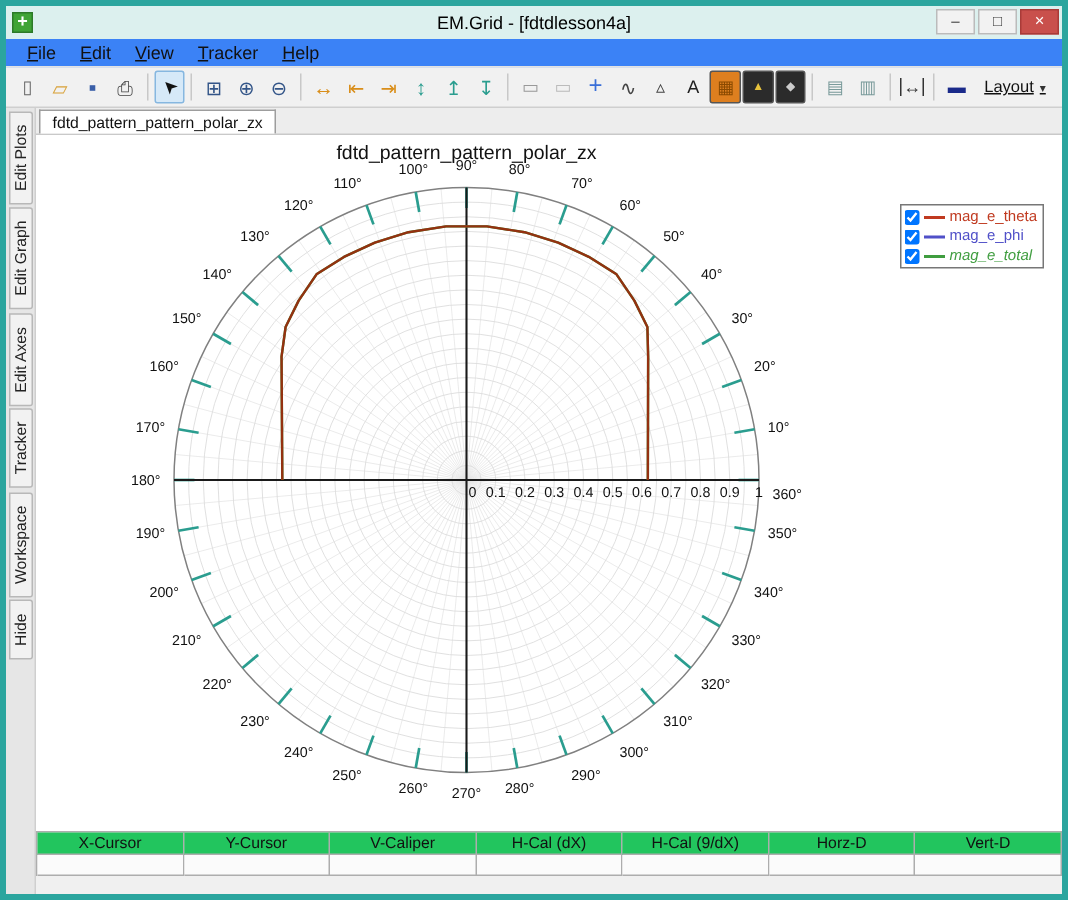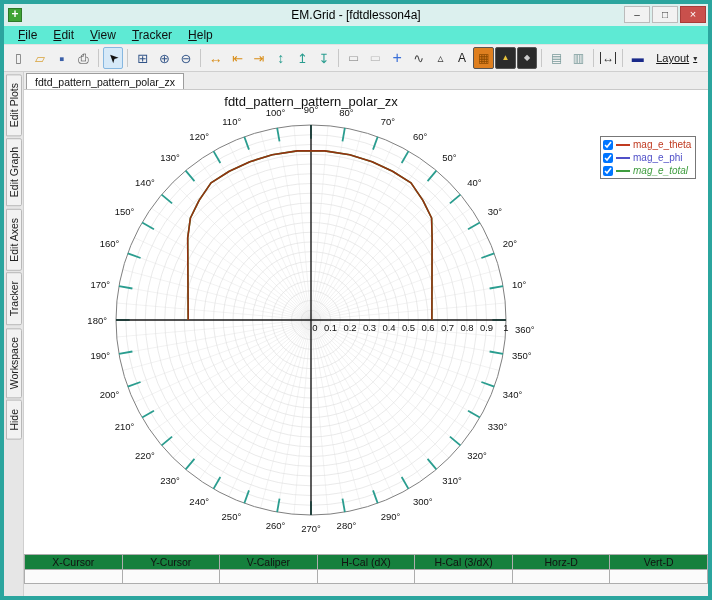"File" .menubar { background: #5eead4 -> #3b82f6 }
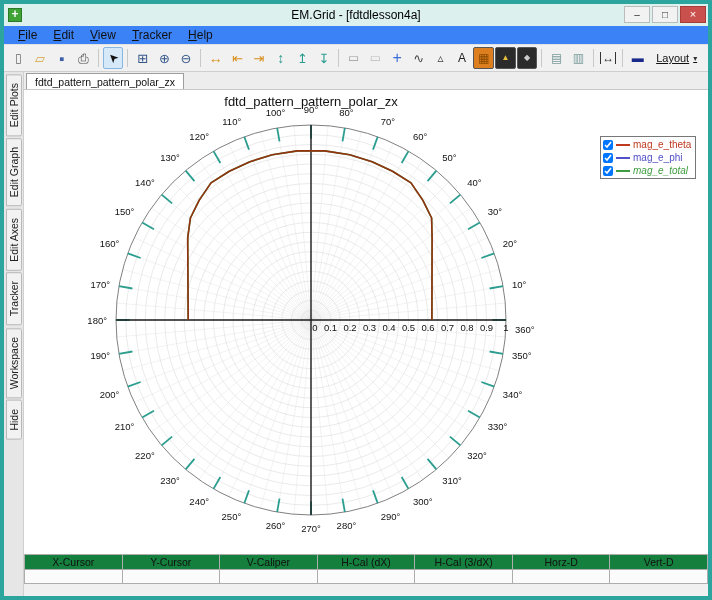"X-Cursor" .status-cell.hdr { background: #15803d -> #22c55e }
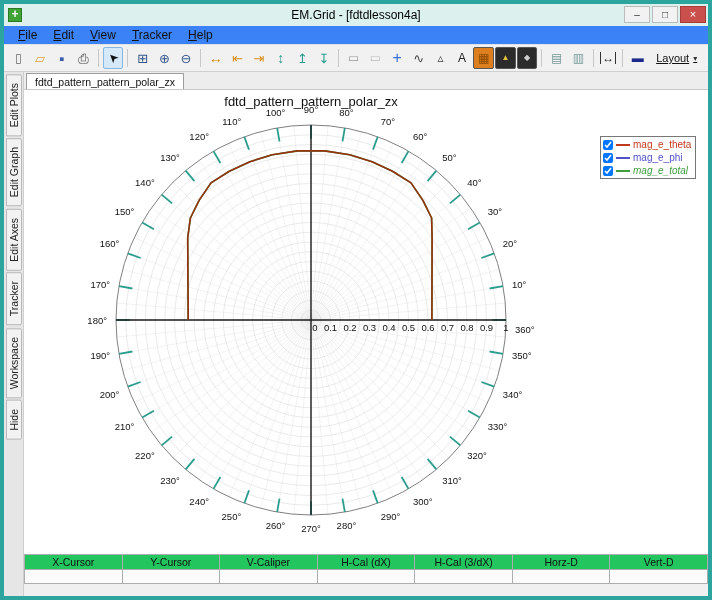"H-Cal (3/dX)" div.status-cell { text: 3/dX -> 9/dX }
